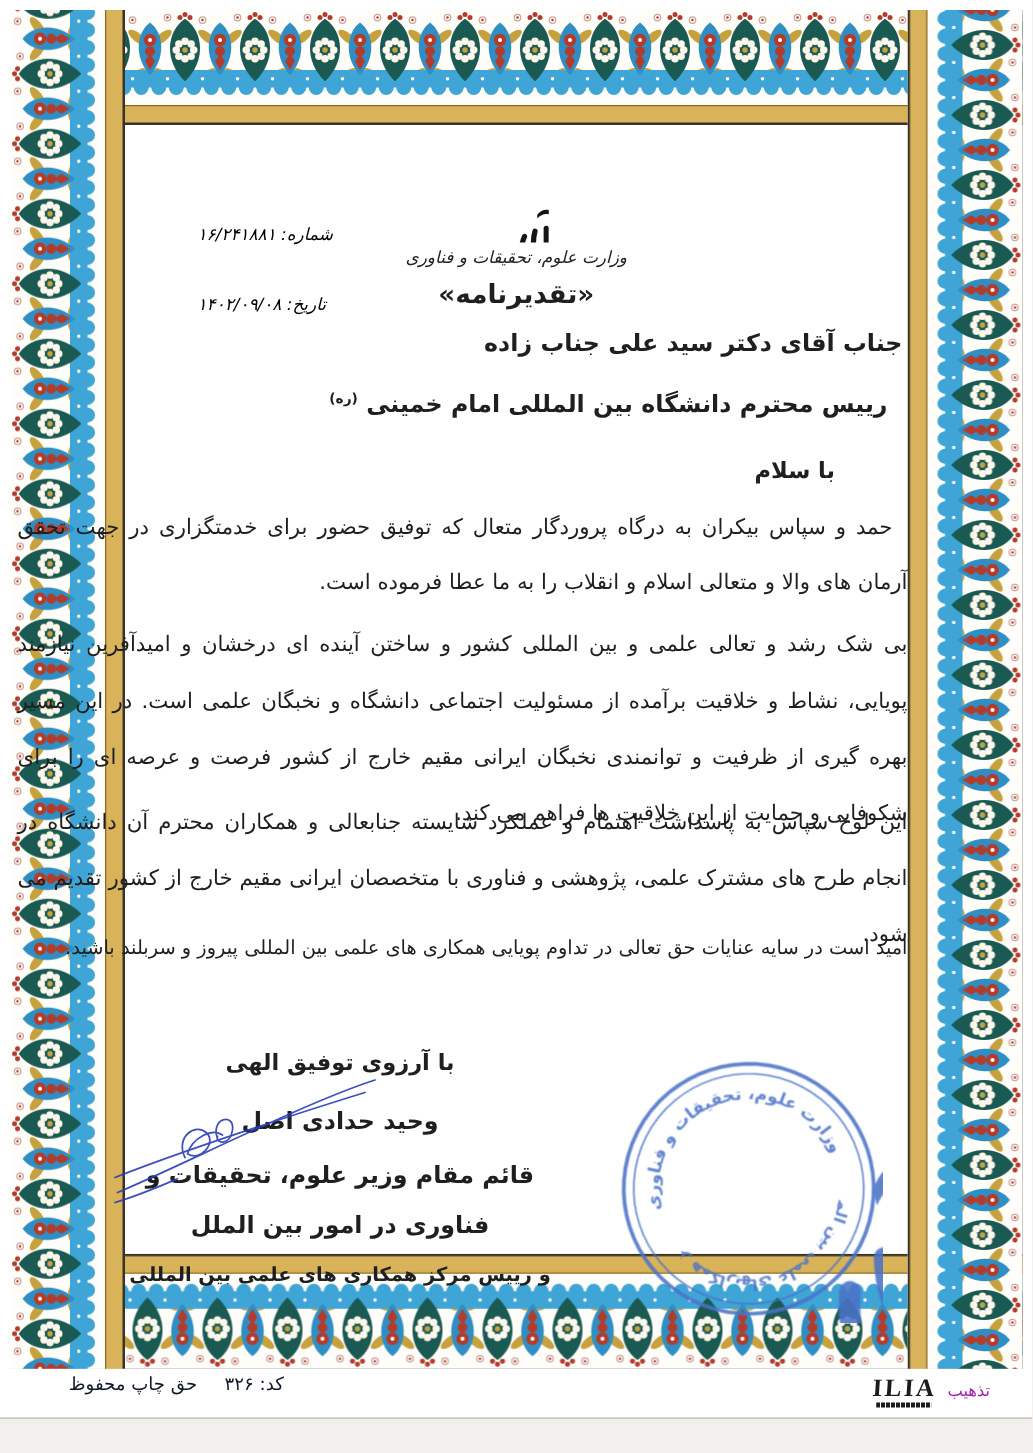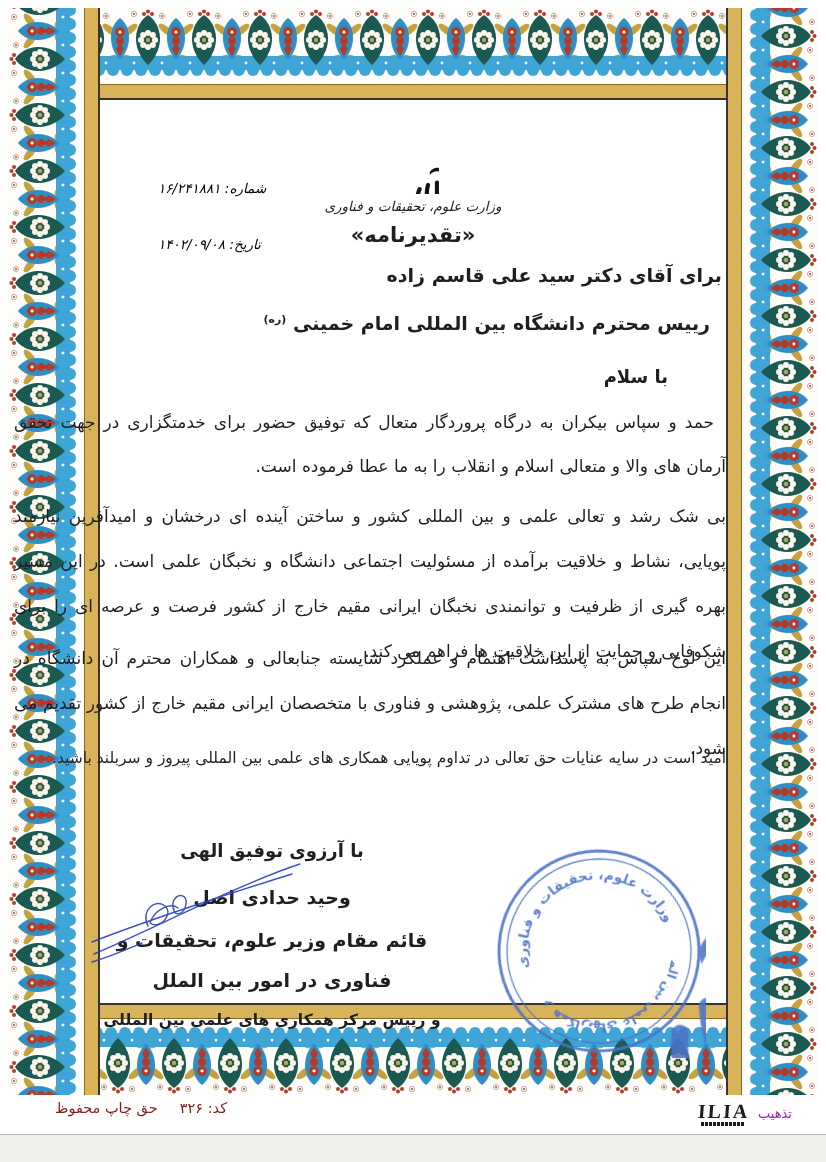"برای آقای دکتر سید علی" div.line { text: برای آقای دکتر سید علی قاسم -> جناب آقای دکتر سید علی جناب }
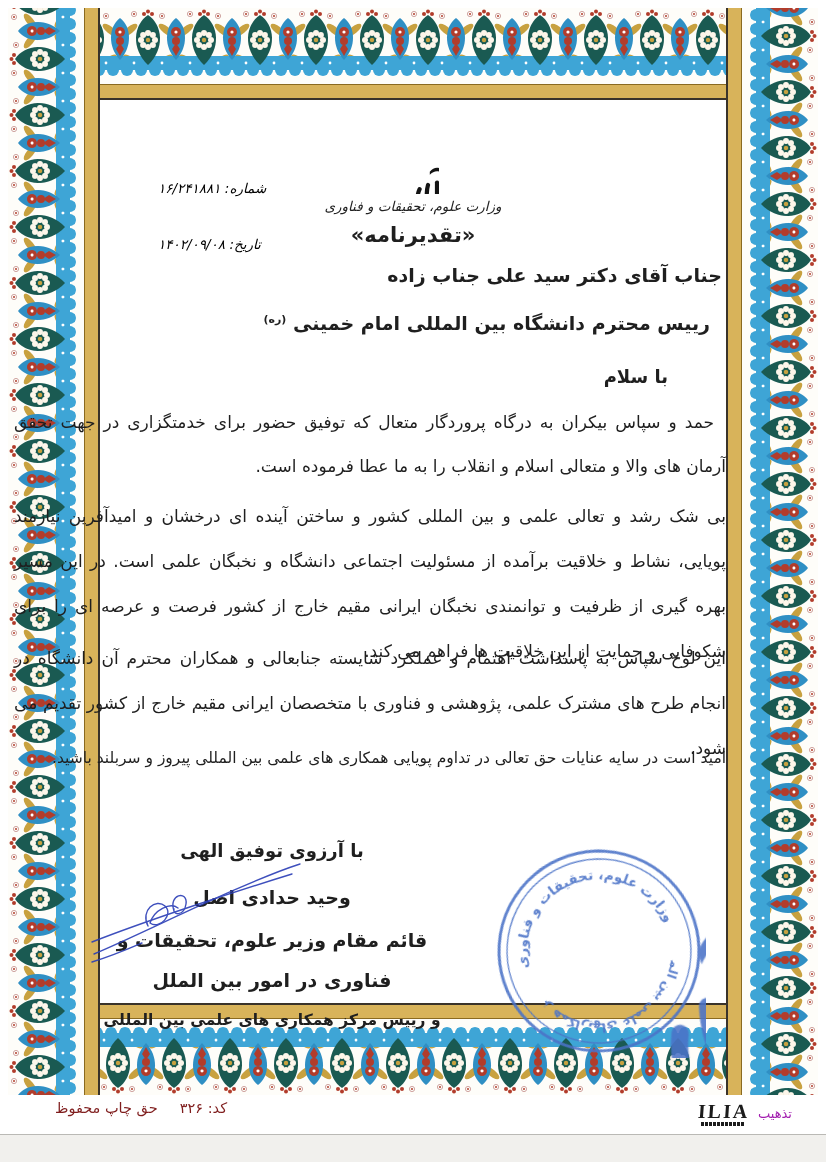"حق چاپ محفوظ" .footer-left { color: #7f1d1d -> #0f172a }
